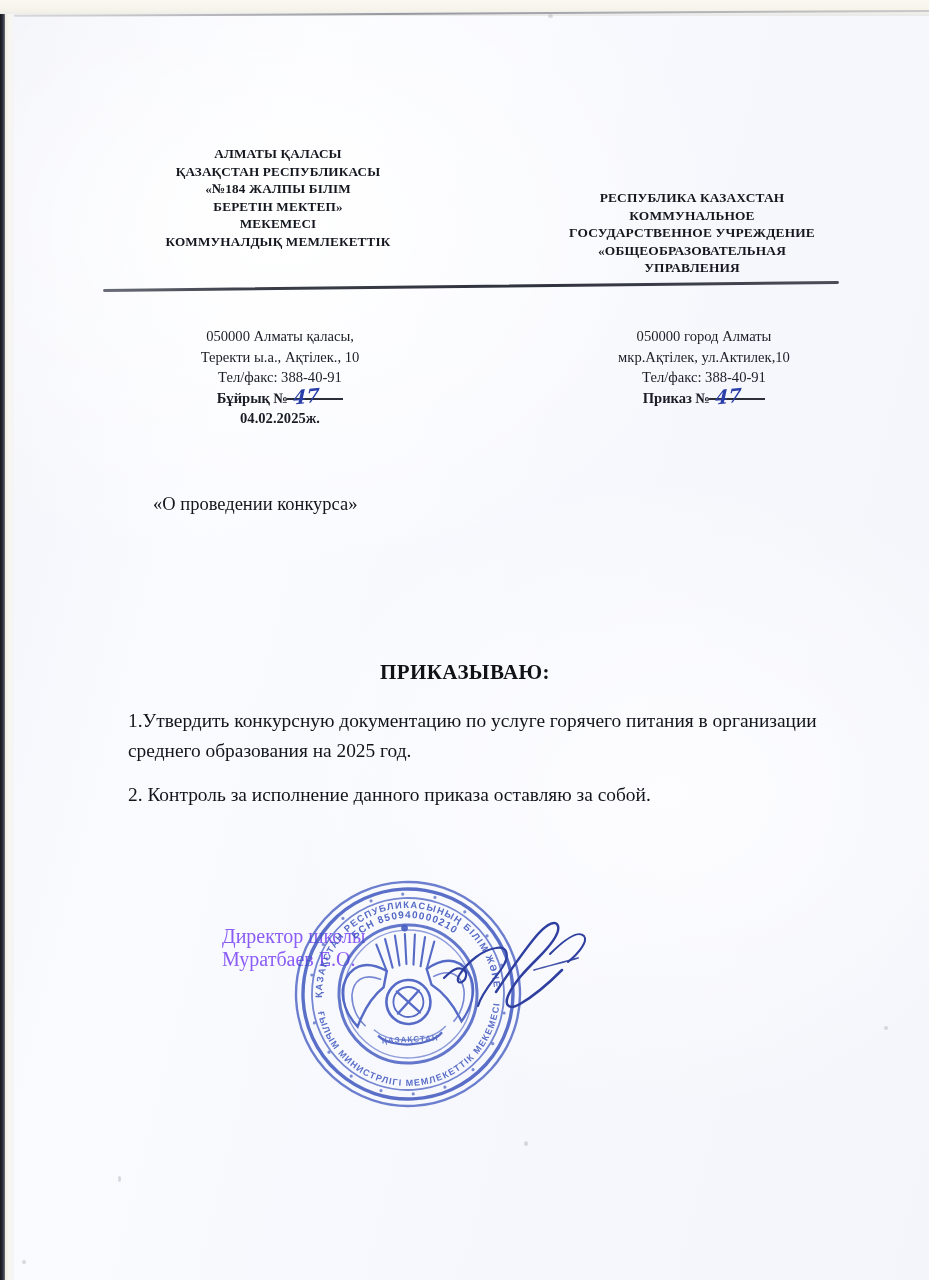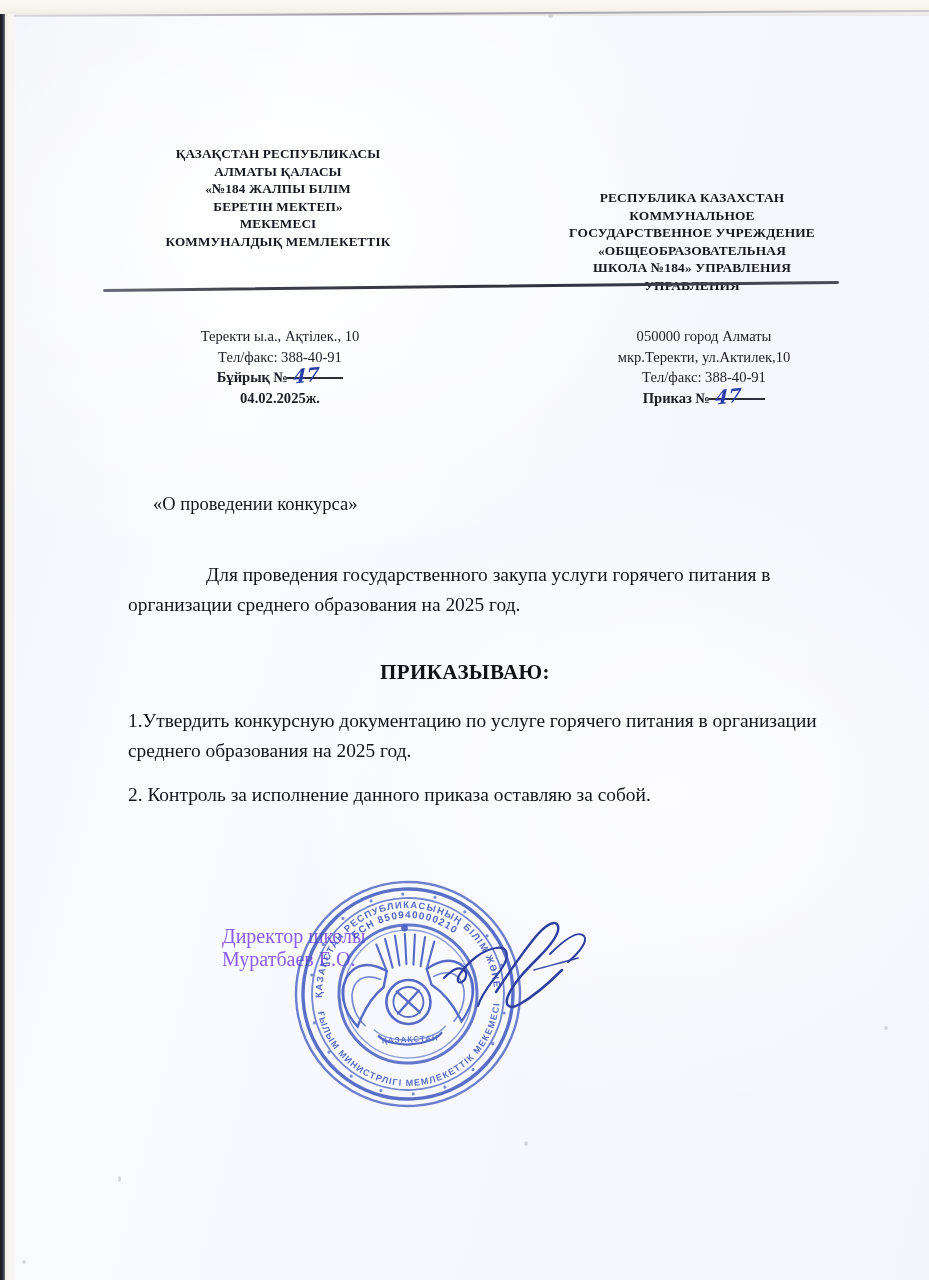"ҚАЗАҚСТАН РЕСПУБЛИКАСЫ" div { order: before "АЛМАТЫ ҚАЛАСЫ" -> after "АЛМАТЫ ҚАЛАСЫ" }
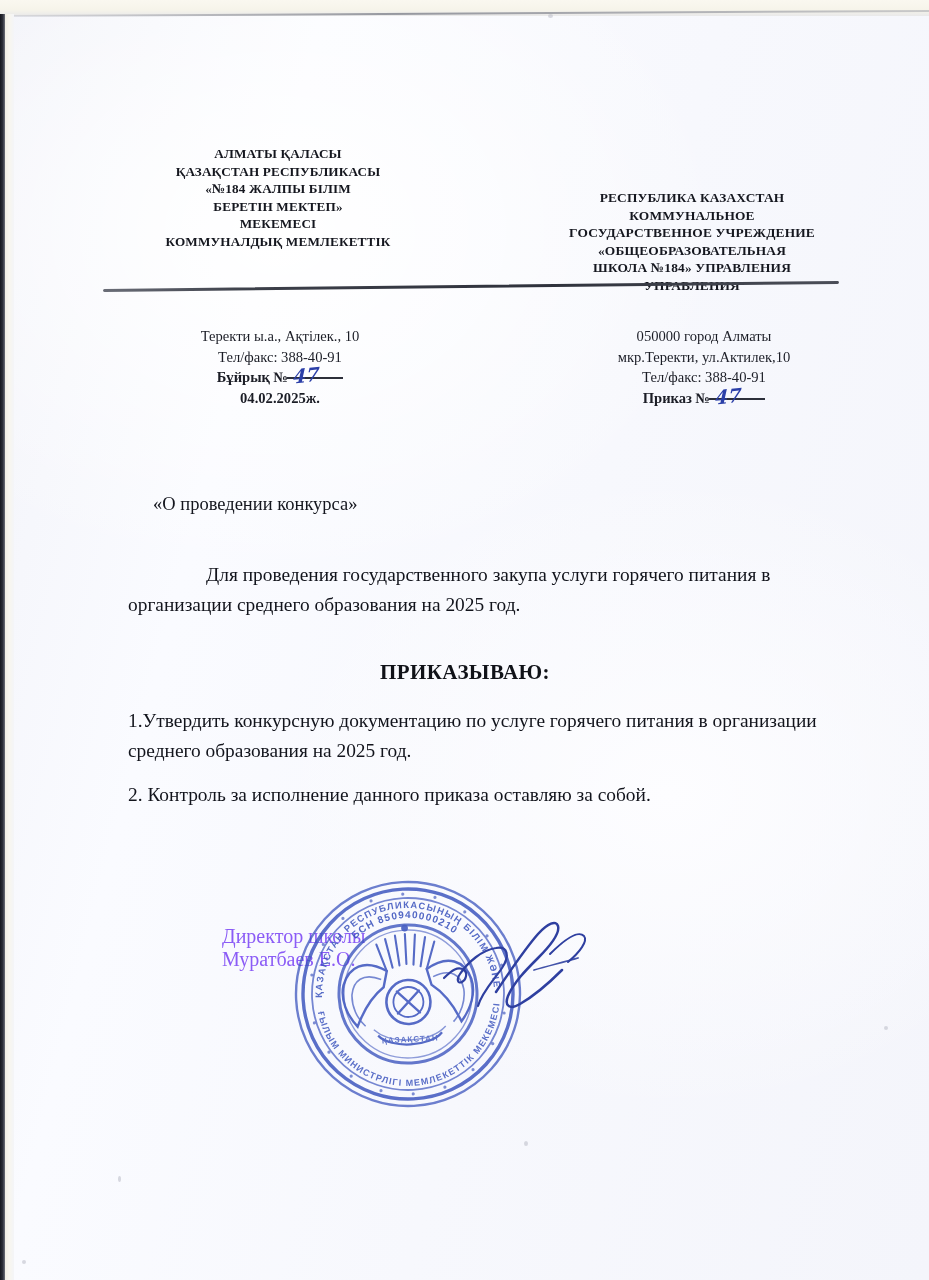"ШКОЛА №184» УПРАВЛЕНИЯ" div { html: <div>ШКОЛА №184» УПРАВЛЕНИЯ</div> -> none }
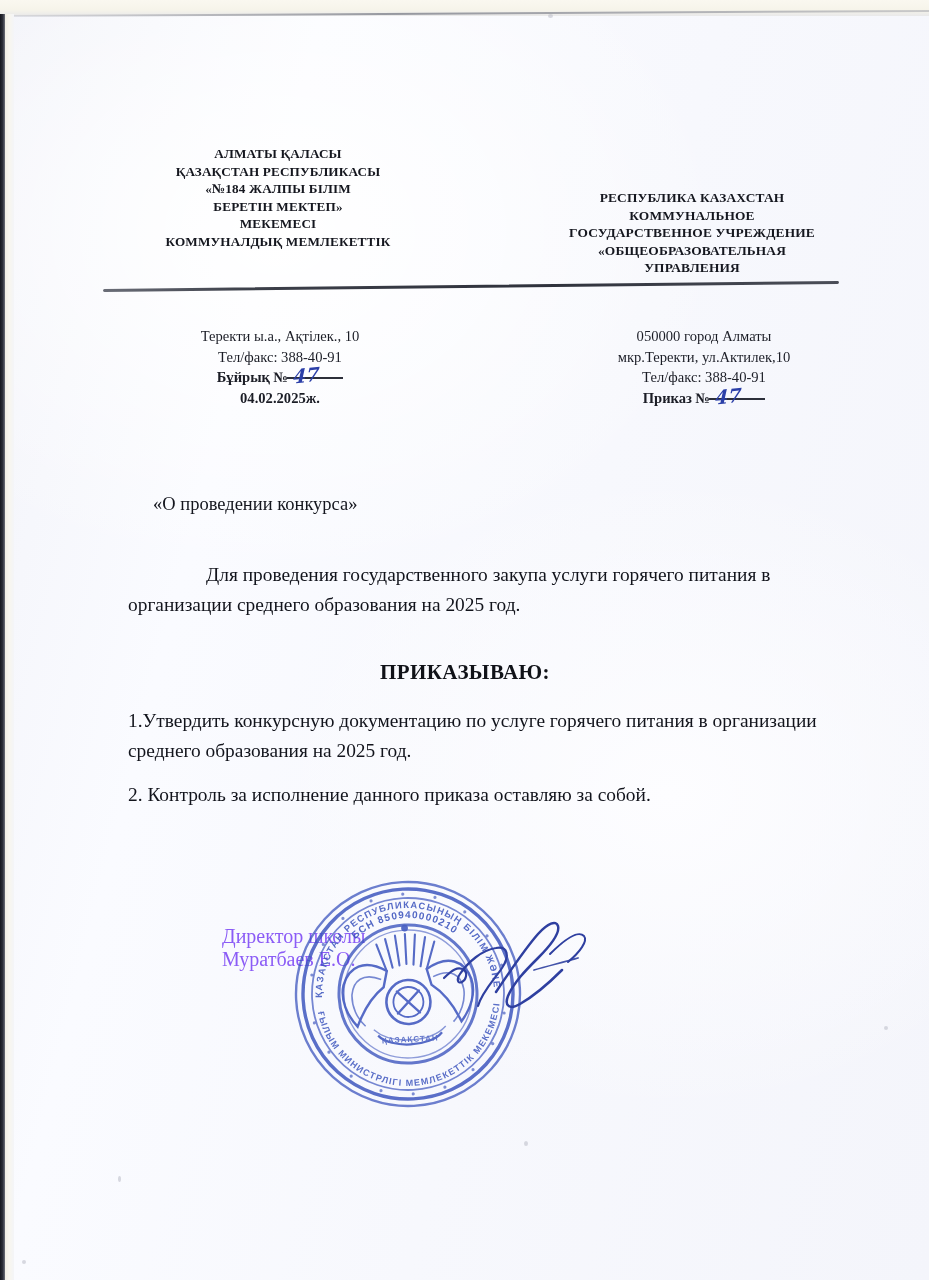"050000 Алматы қаласы," div { html: none -> <div>050000 Алматы қаласы,</div> }
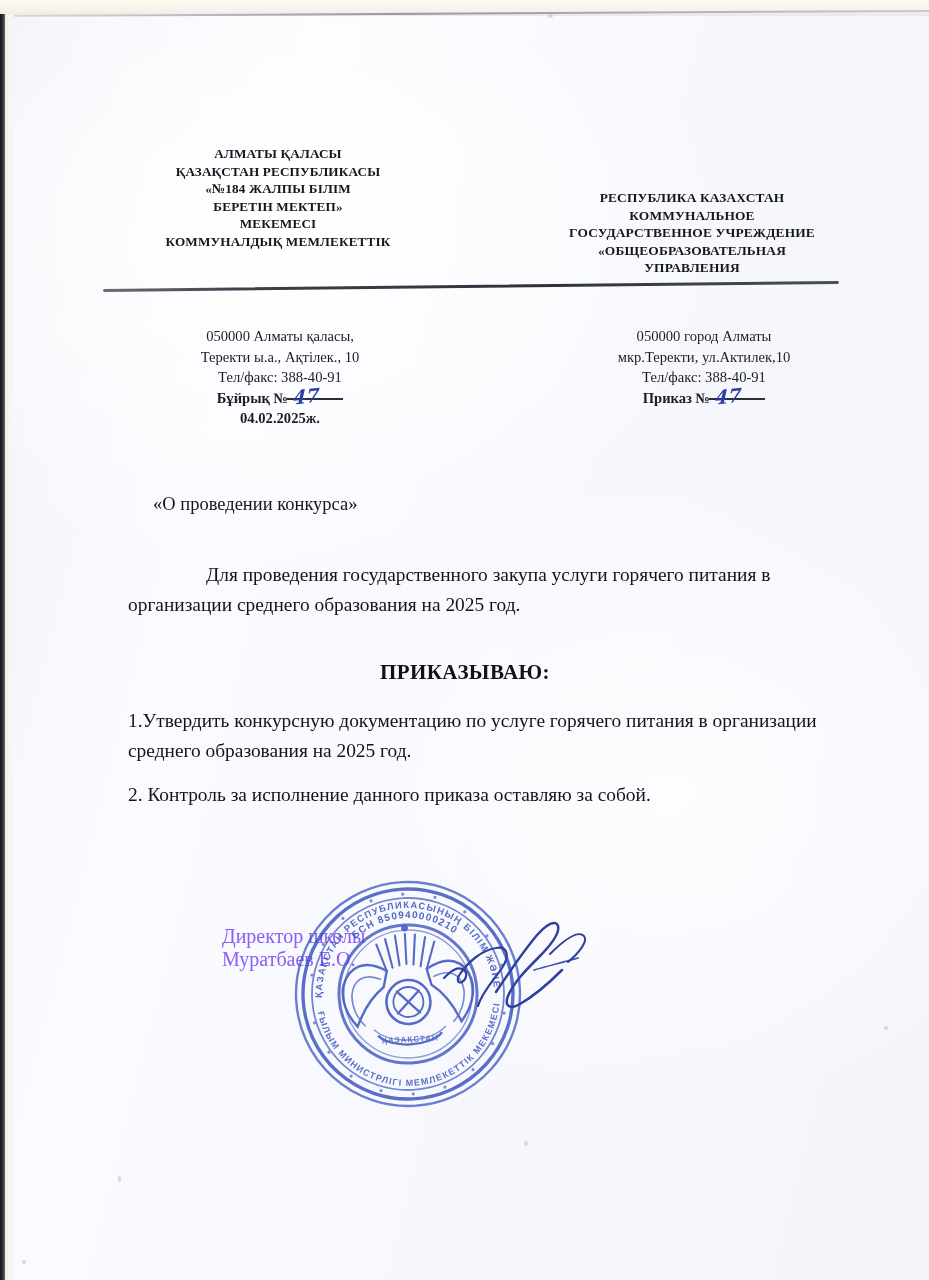"мкр.Теректи, ул.Актилек,10" div { text: мкр.Теректи -> мкр.Ақтілек }
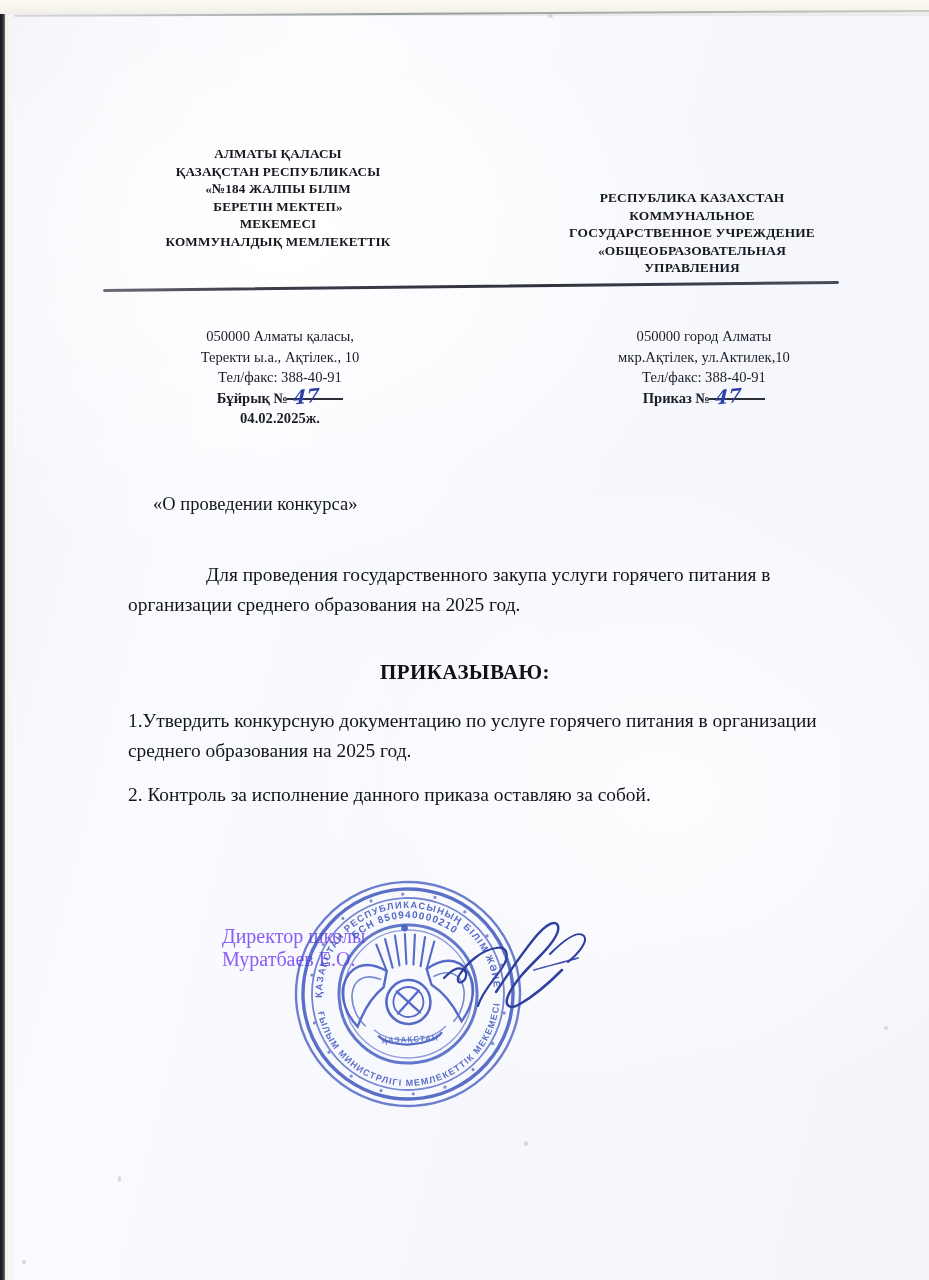"Для проведения государственного закупа" div.body-para { html: <div>Для проведения государственного закупа услуги горячего питания в организации среднего образования на 2025 год.</div> -> none }
